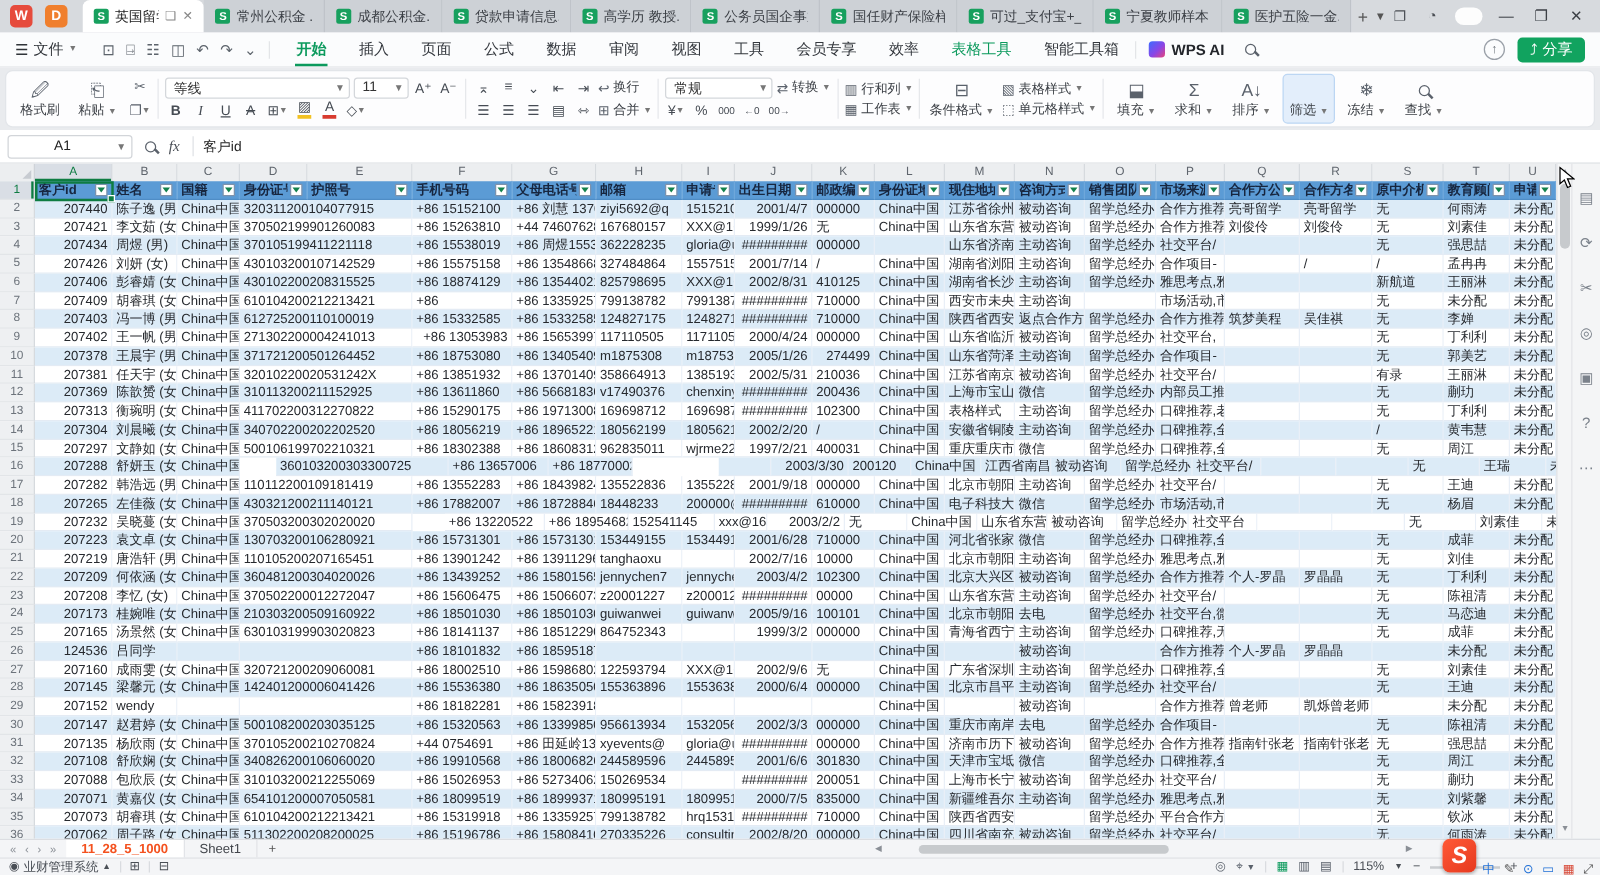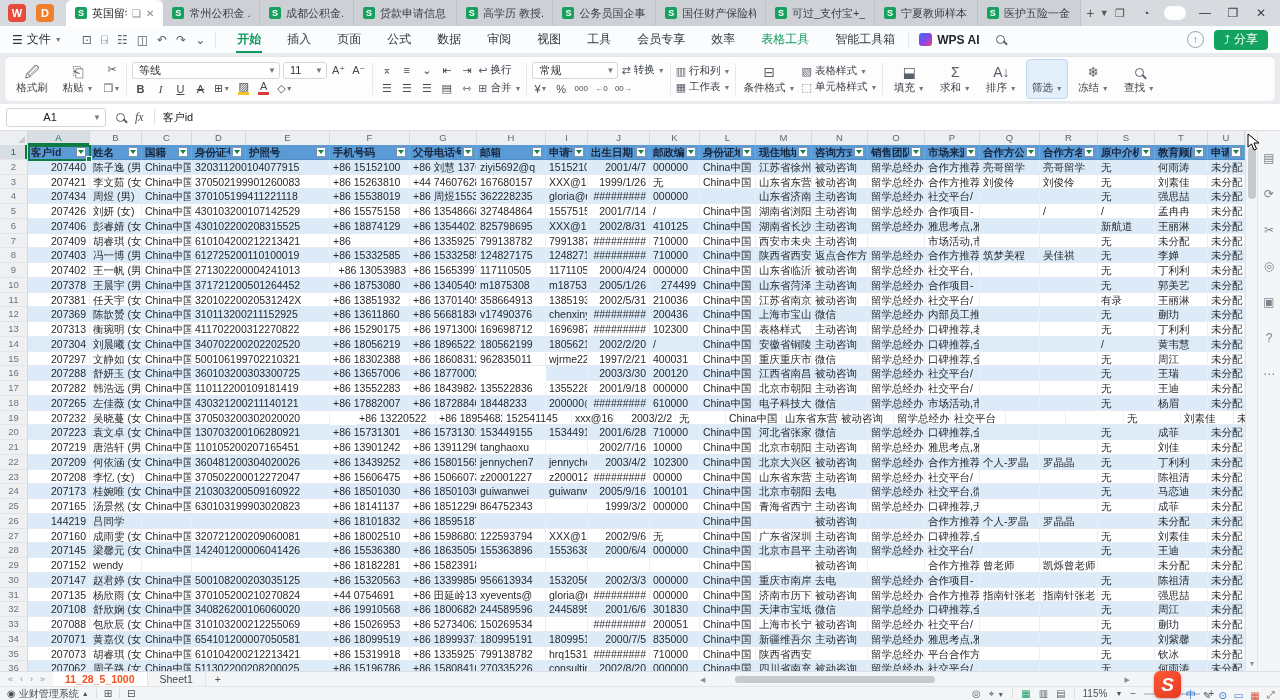"360103200303300725" div.c { margin-left: none -> 29px }
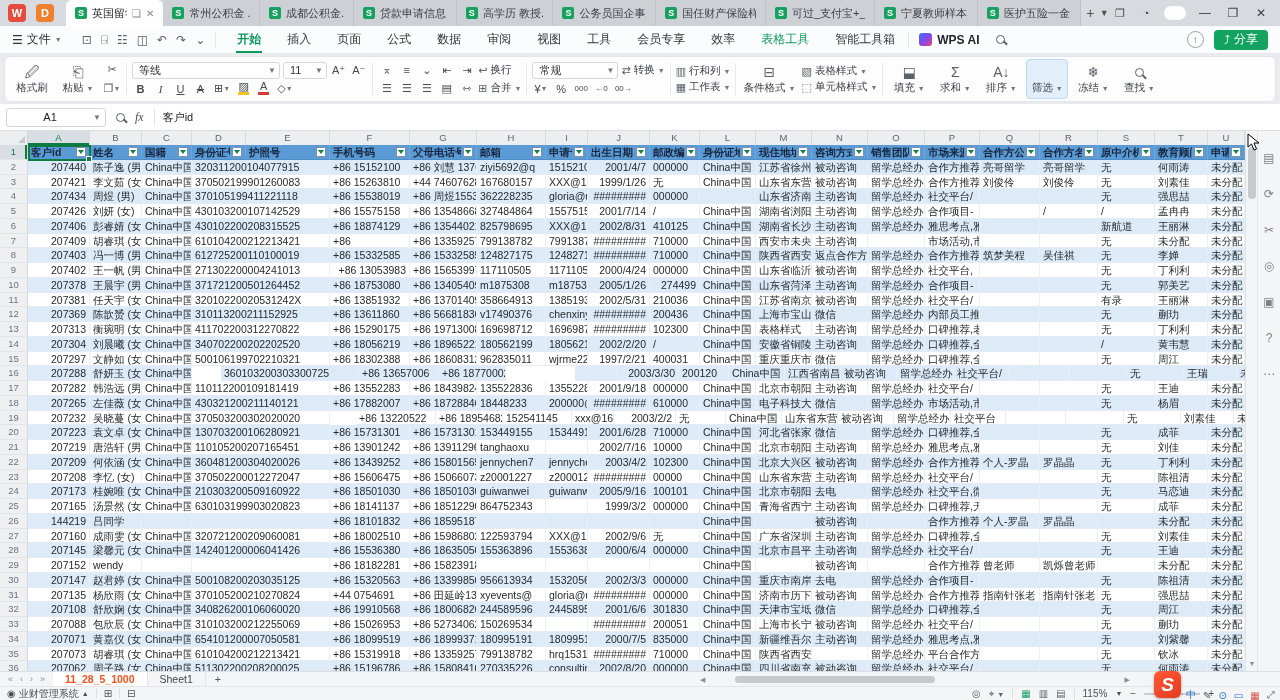"144219" div.c { text: 144219 -> 124536 }
